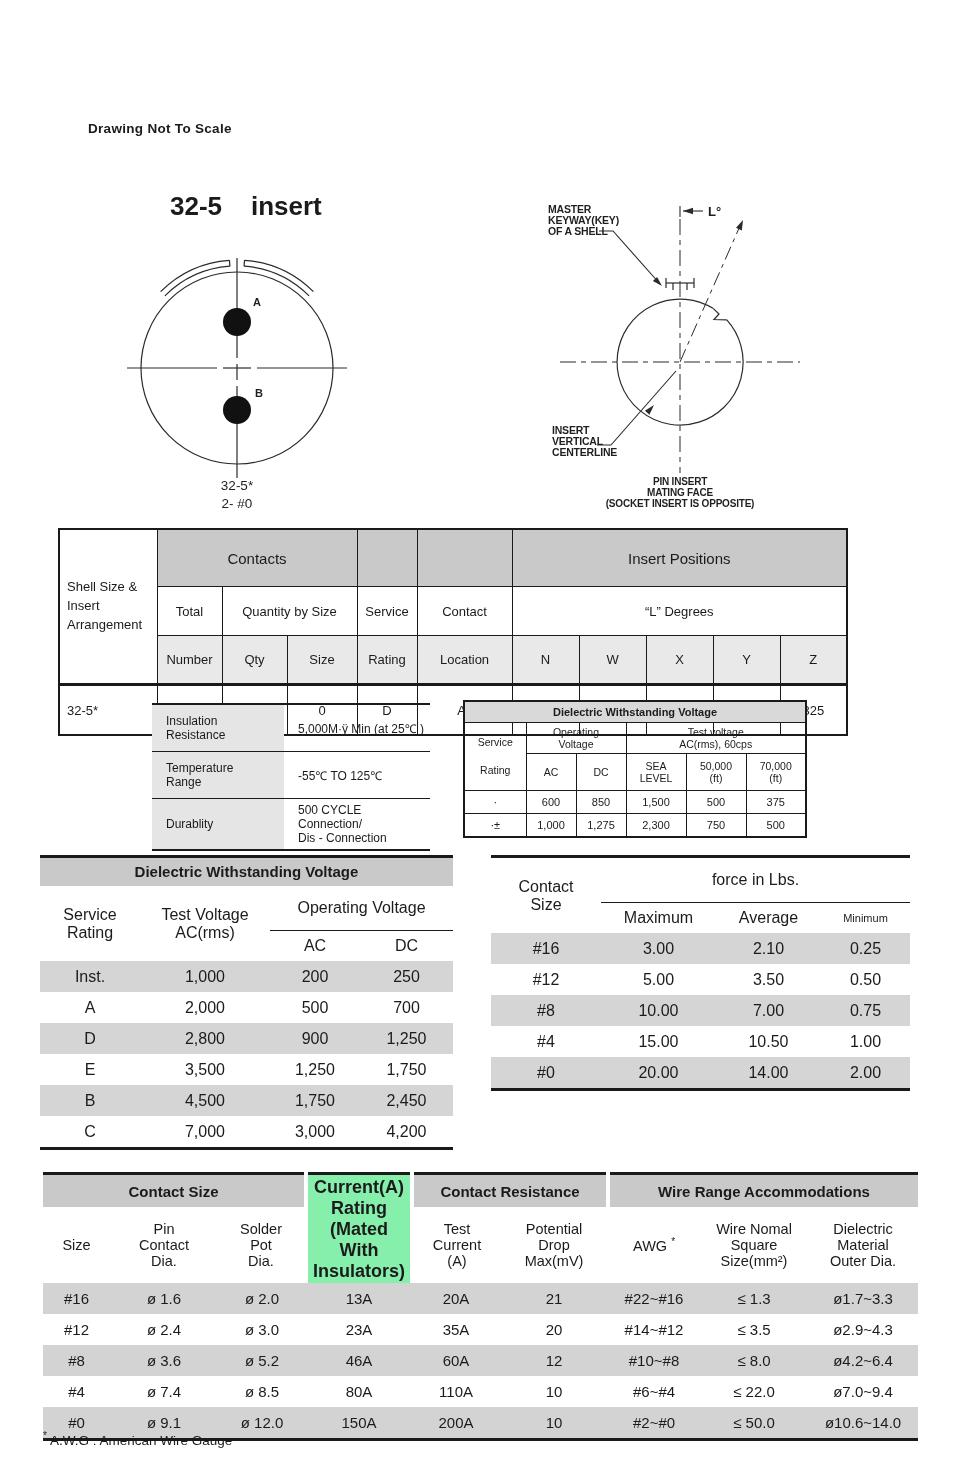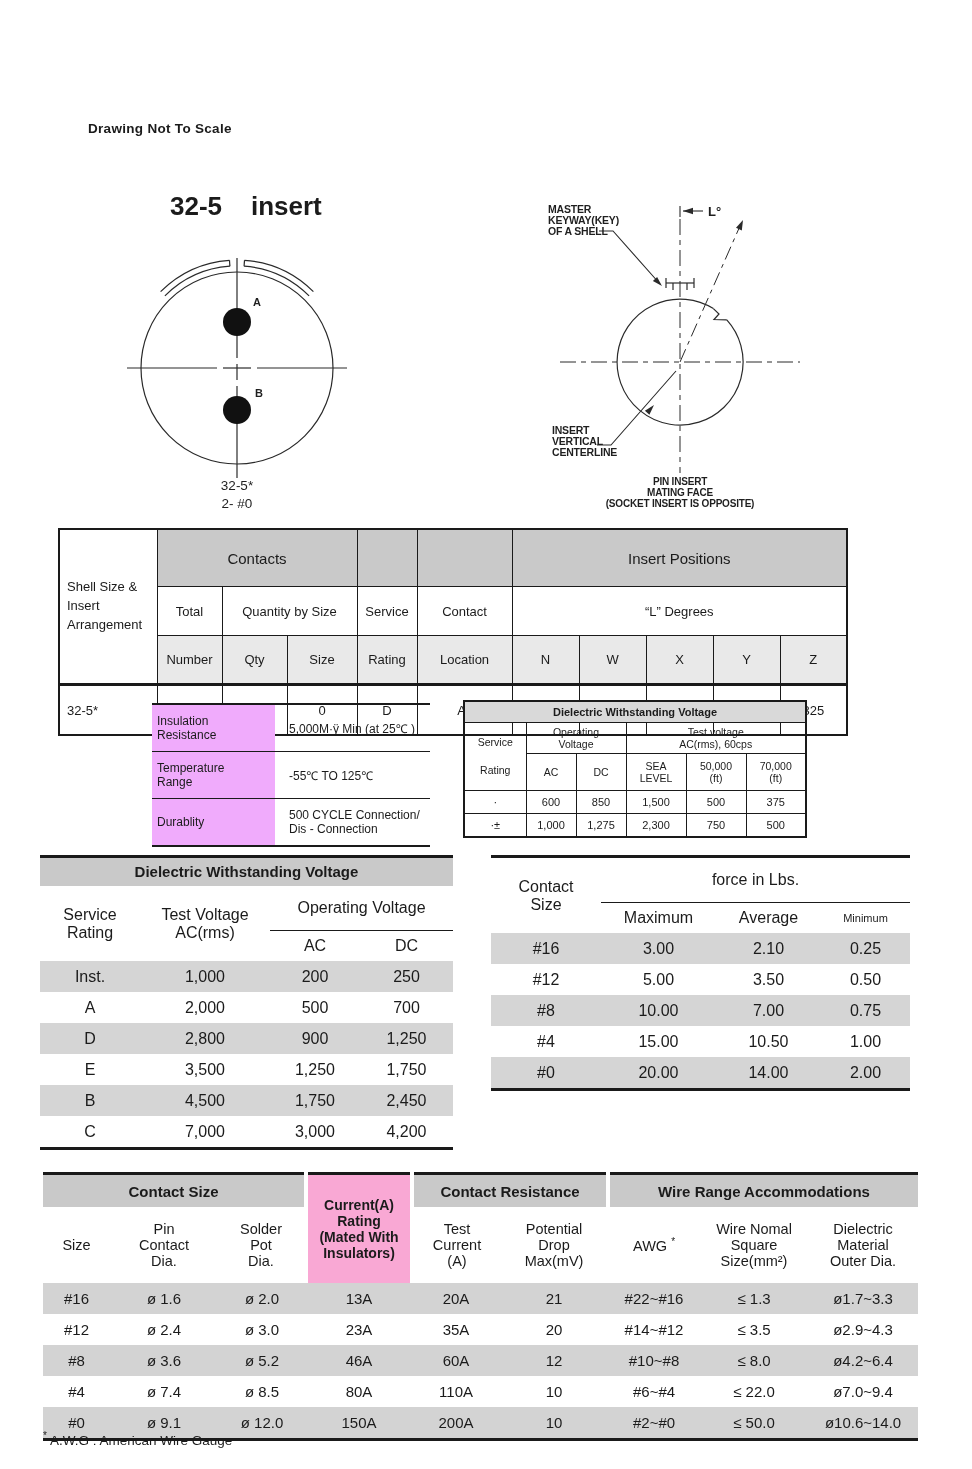"Insulation" .spec .lbl { background: #f0abfc -> #e5e5e5; padding-left: 5px -> 14px }
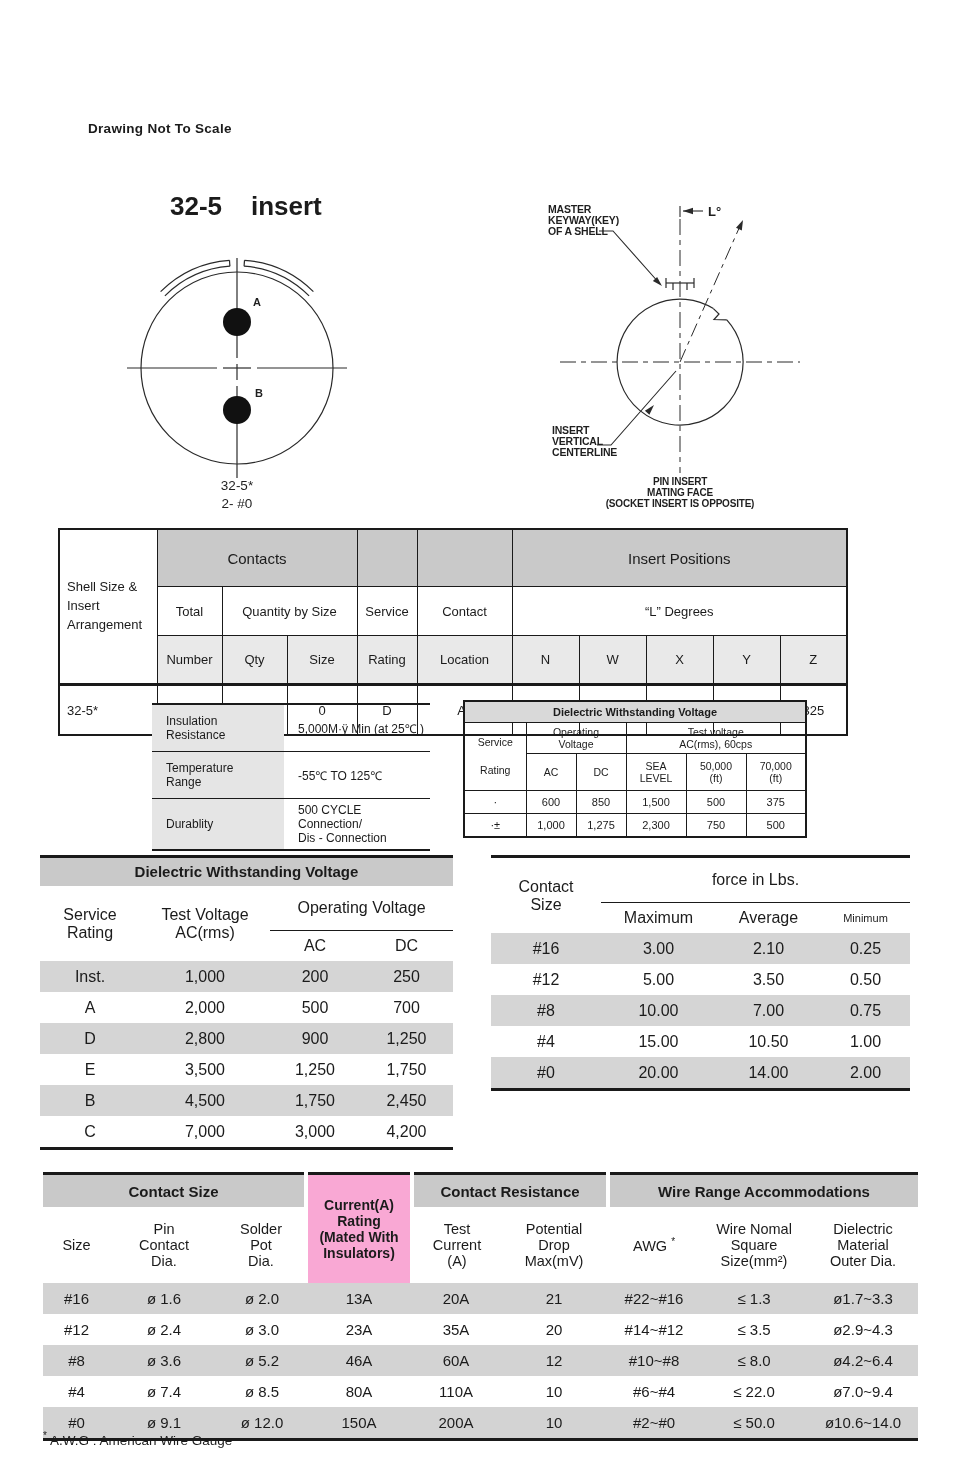"Current(A)" .wire .current { background: #f9a8d4 -> #86efac; font-size: 14px -> 18px }
